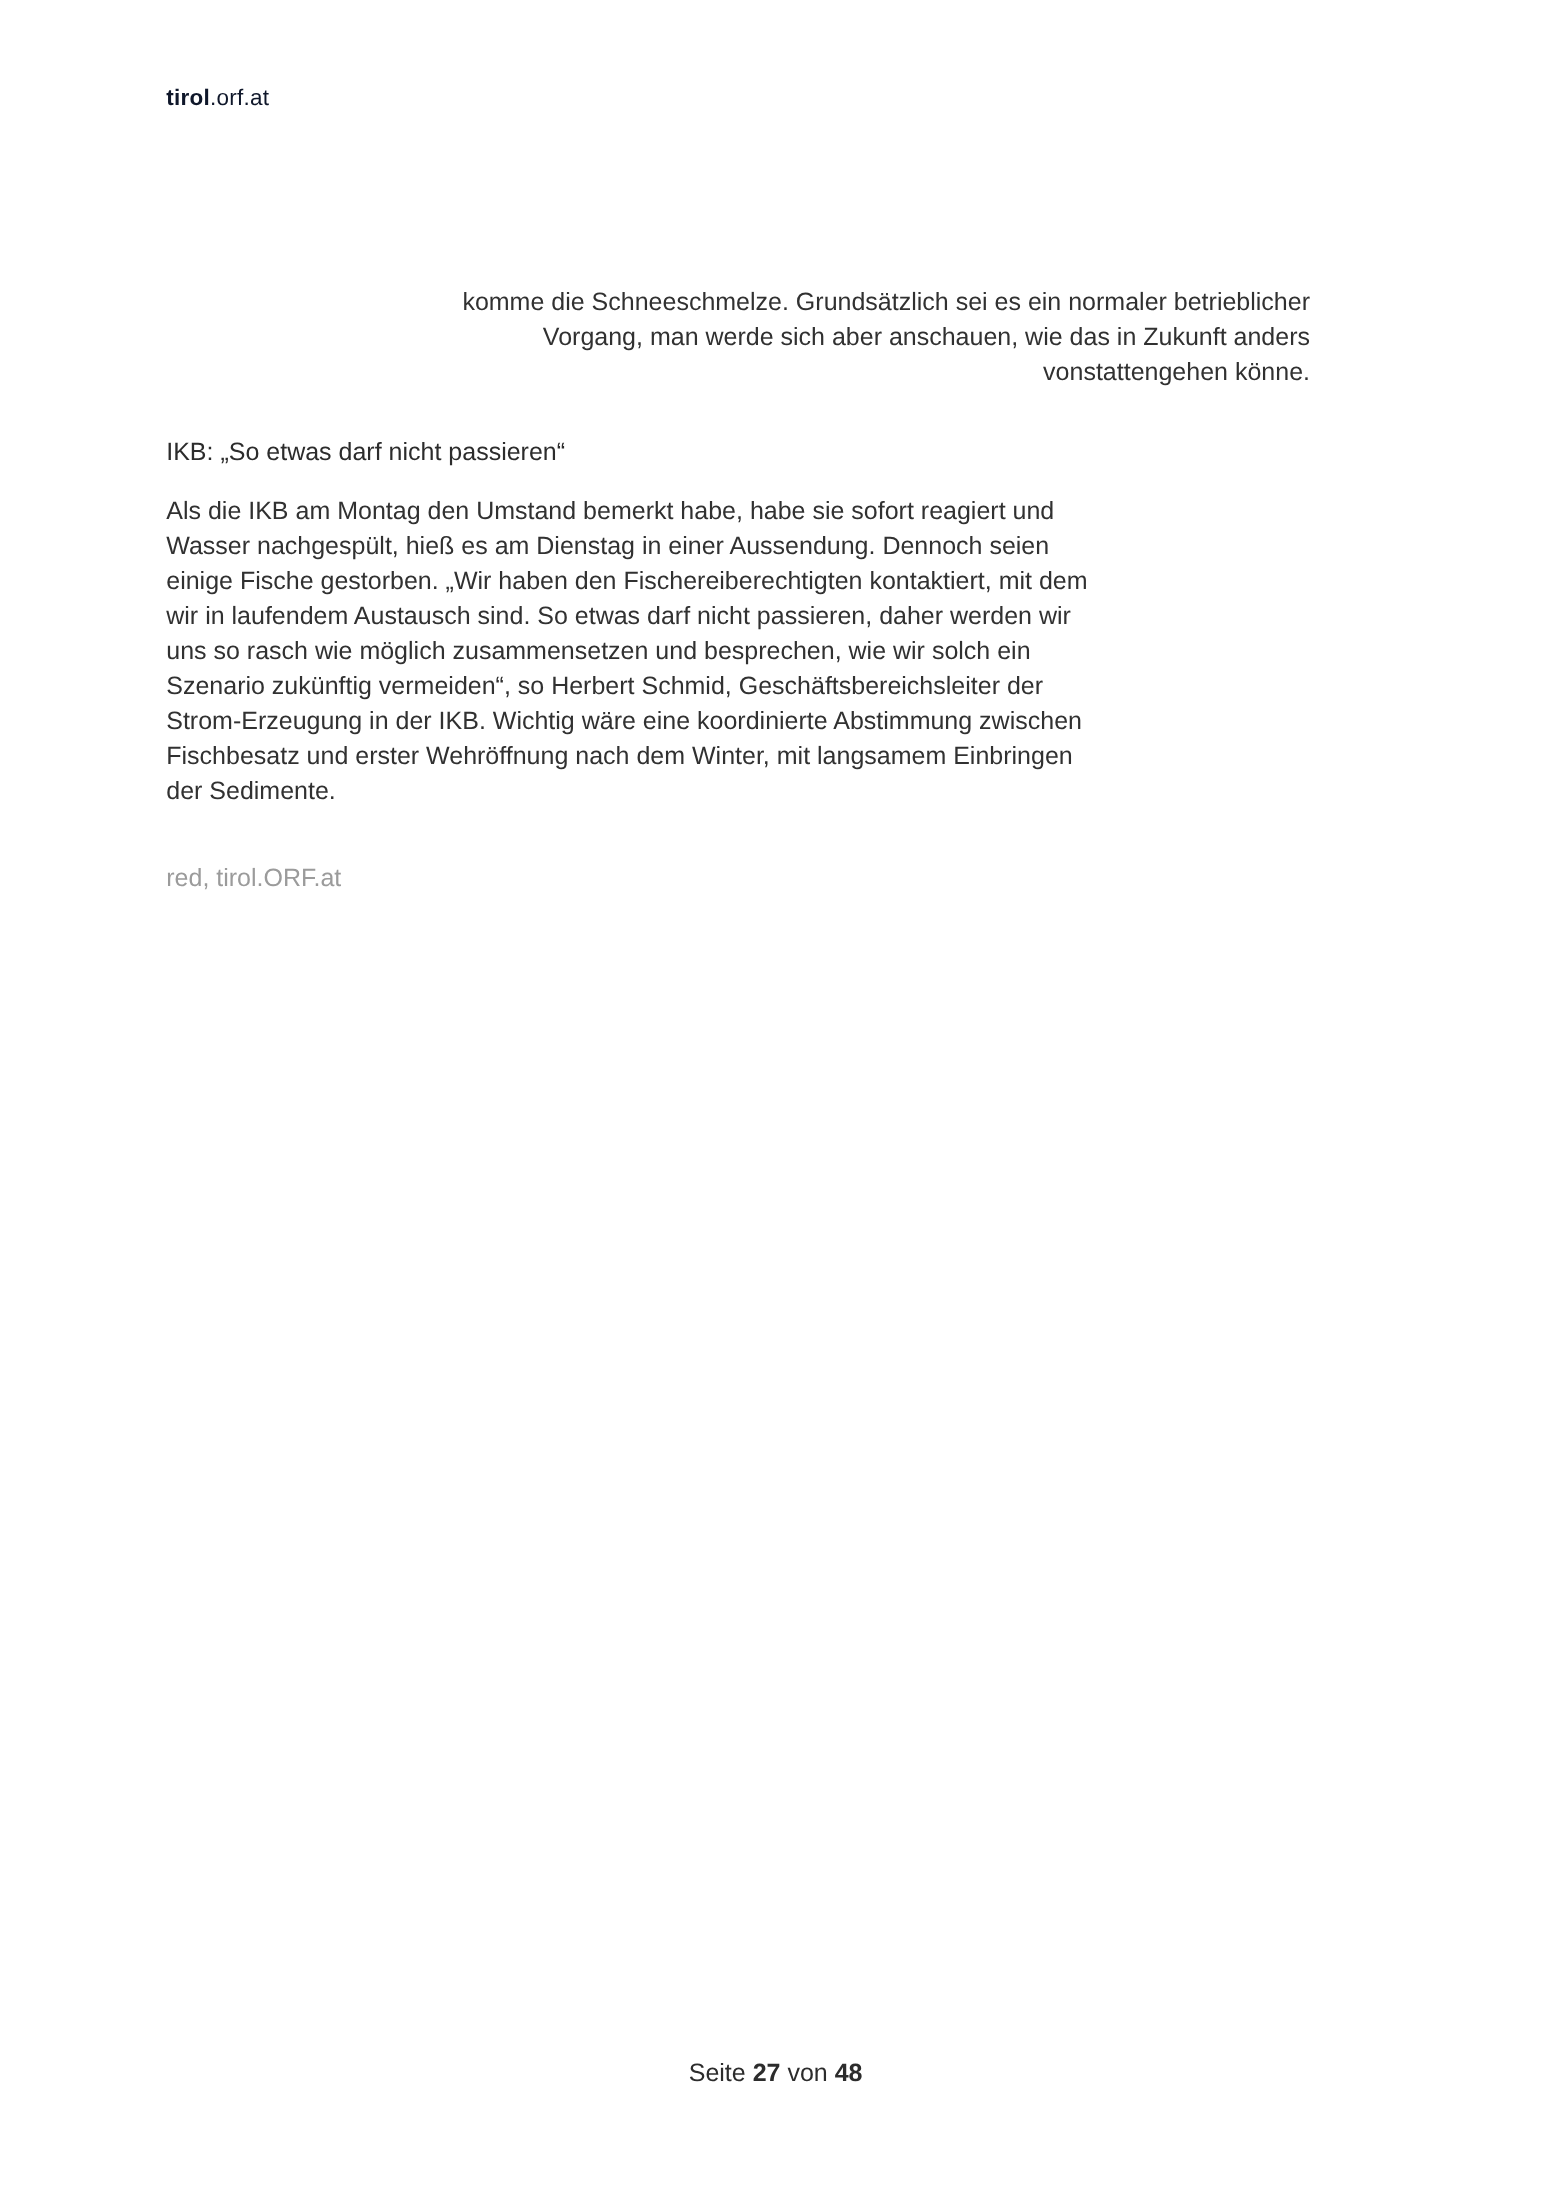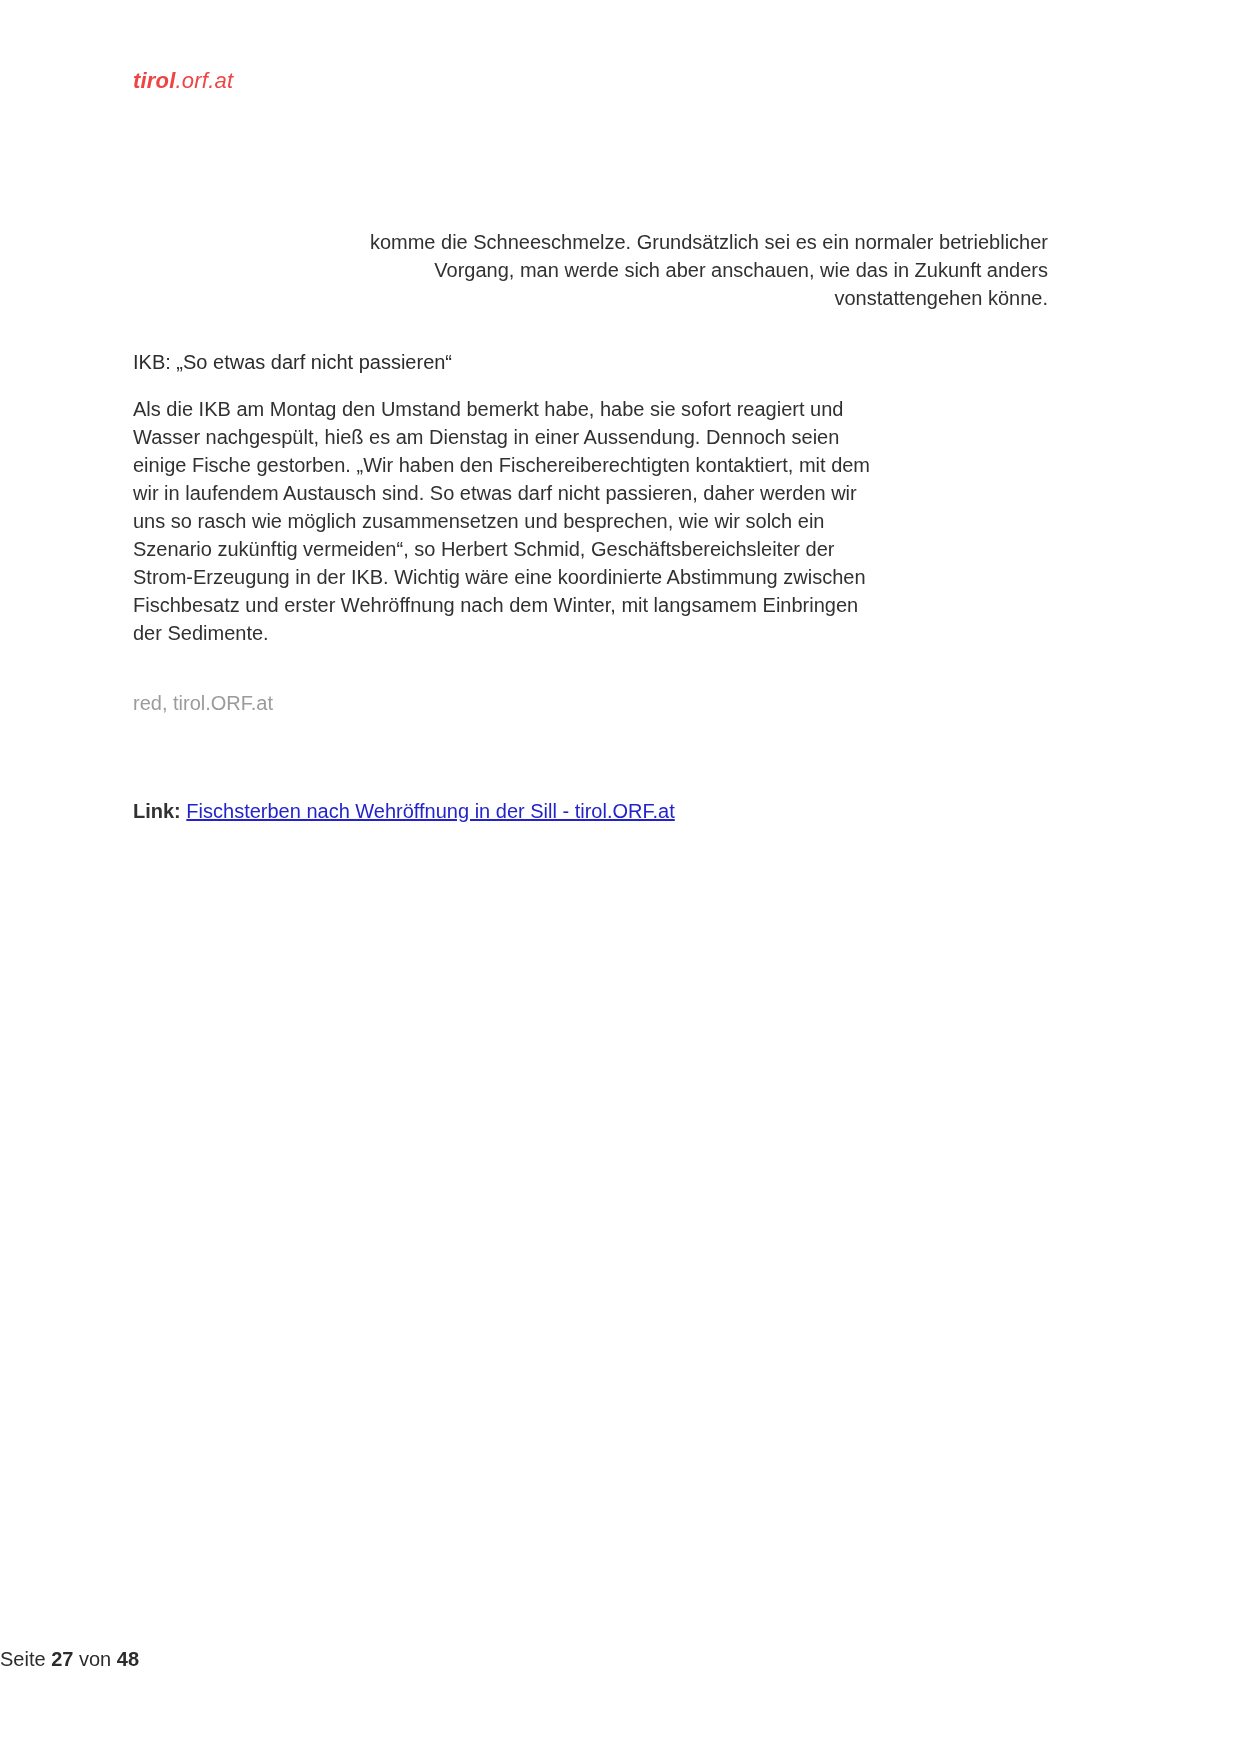"tirol.orf.at" .header { color: #ef4444 -> #0f172a; font-size: 22px -> 18px; font-style: italic -> none }
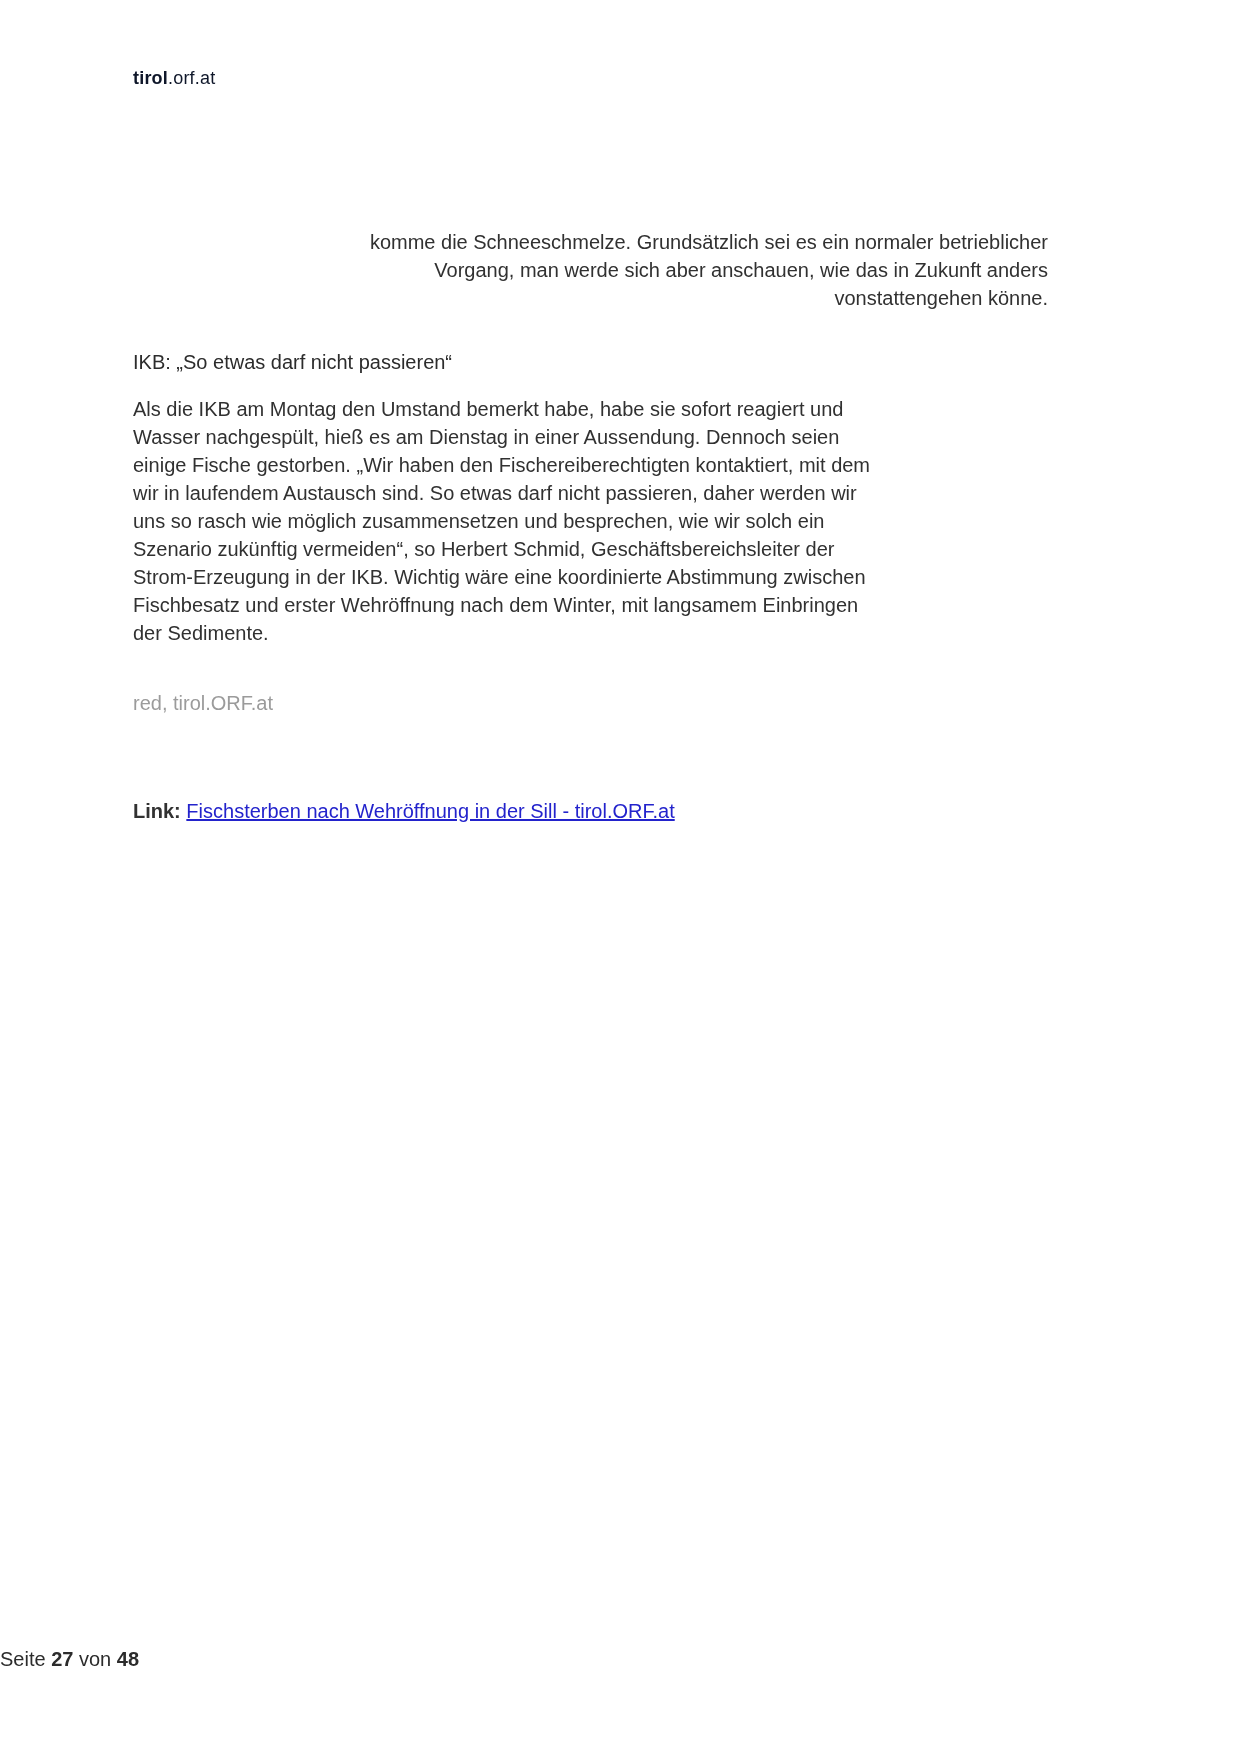"Link: Fischsterben nach Wehröffnung in" p.link-row { html: <p> <span>Link:</span> <a>Fischsterben nach Wehröffnung in der Sill - tirol.ORF.at</a> </p> -> none }
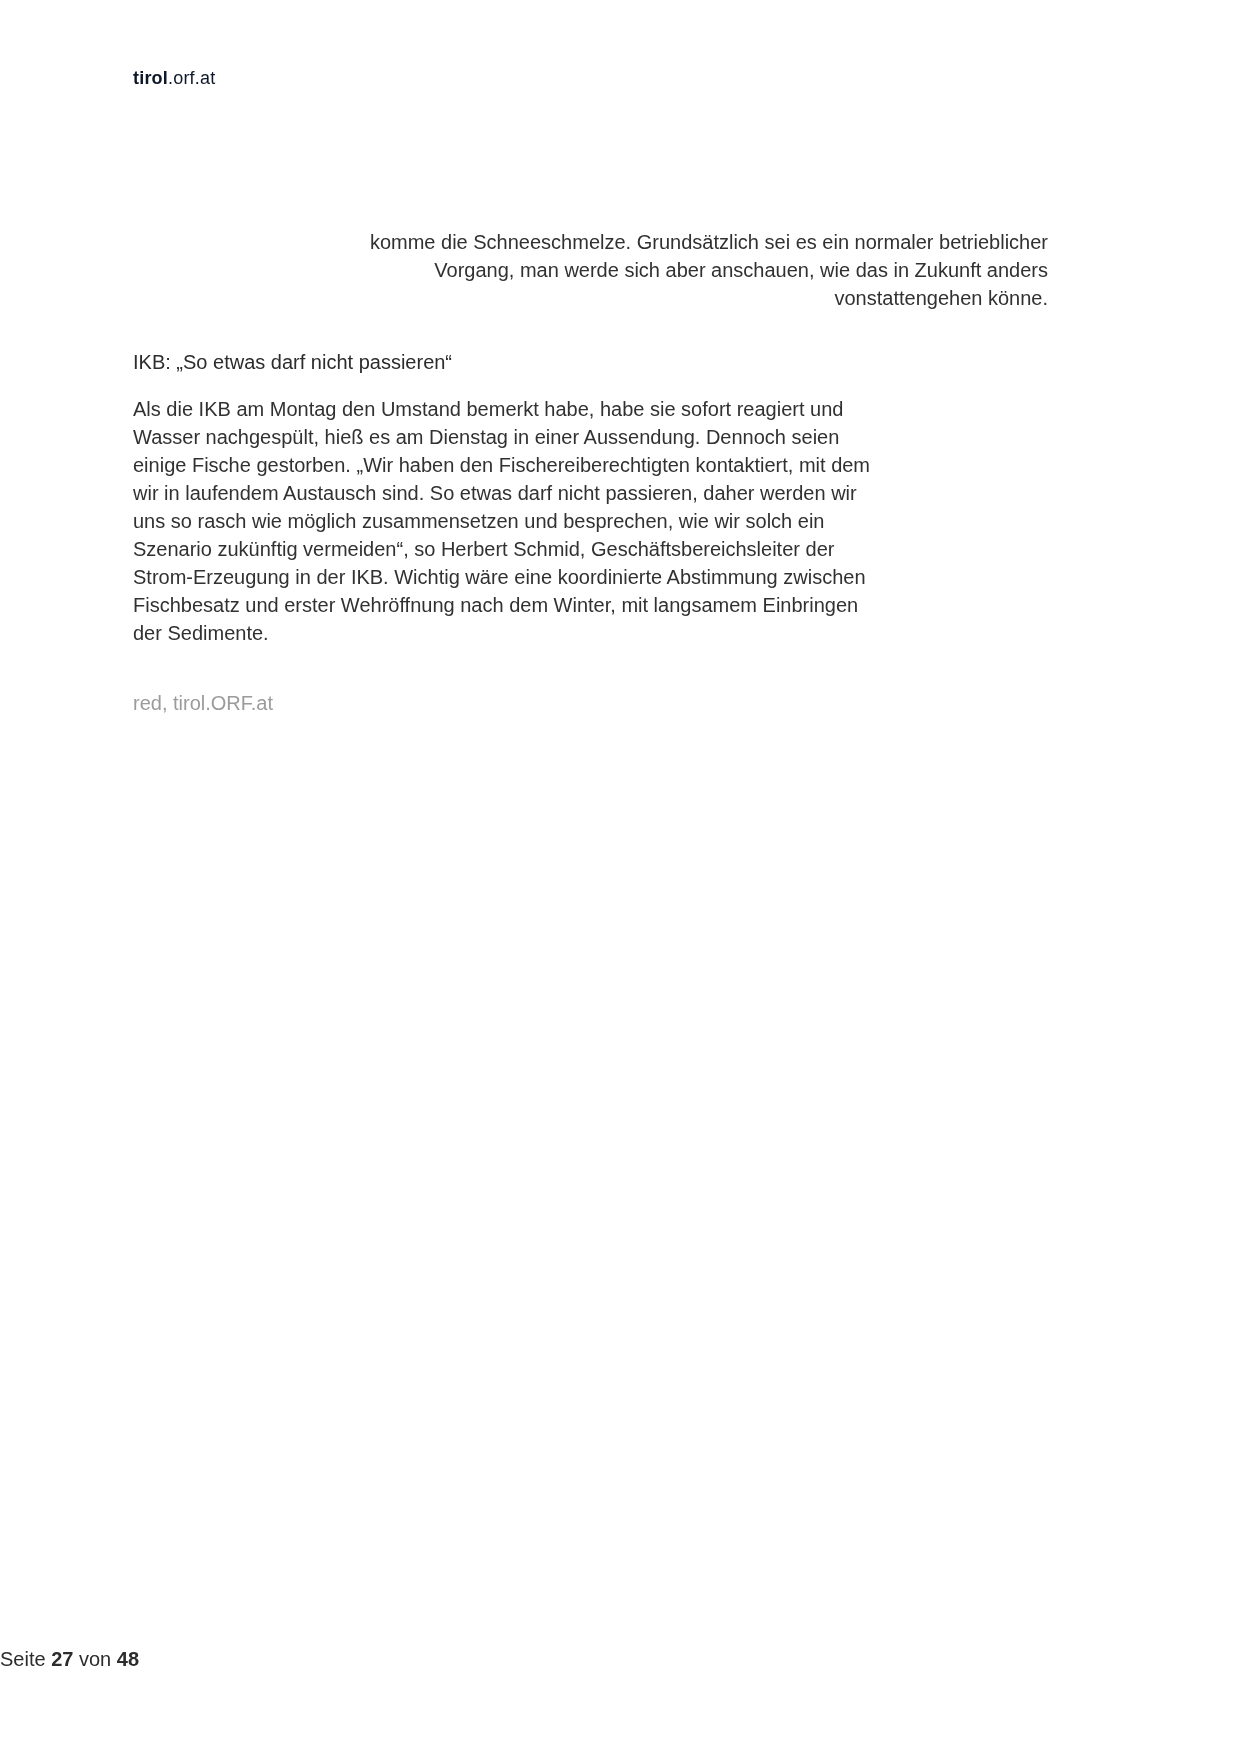"Seite 27 von 48" .footer { text-align: none -> center }
